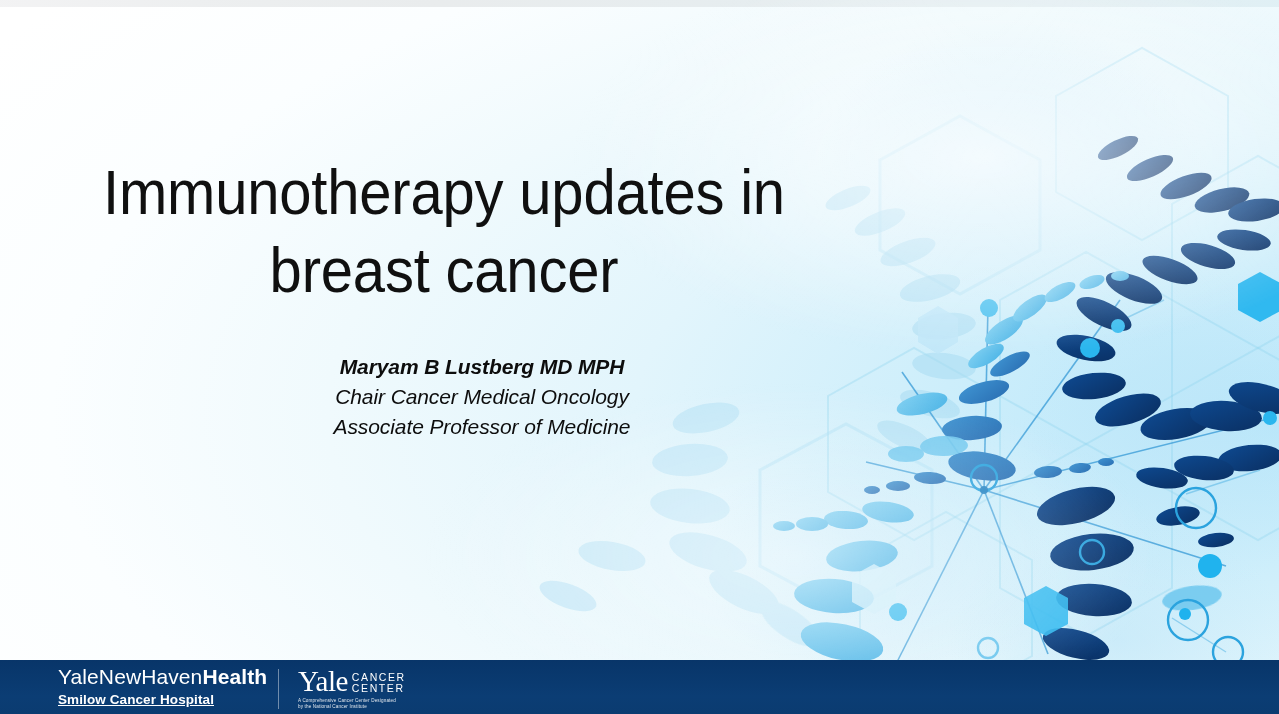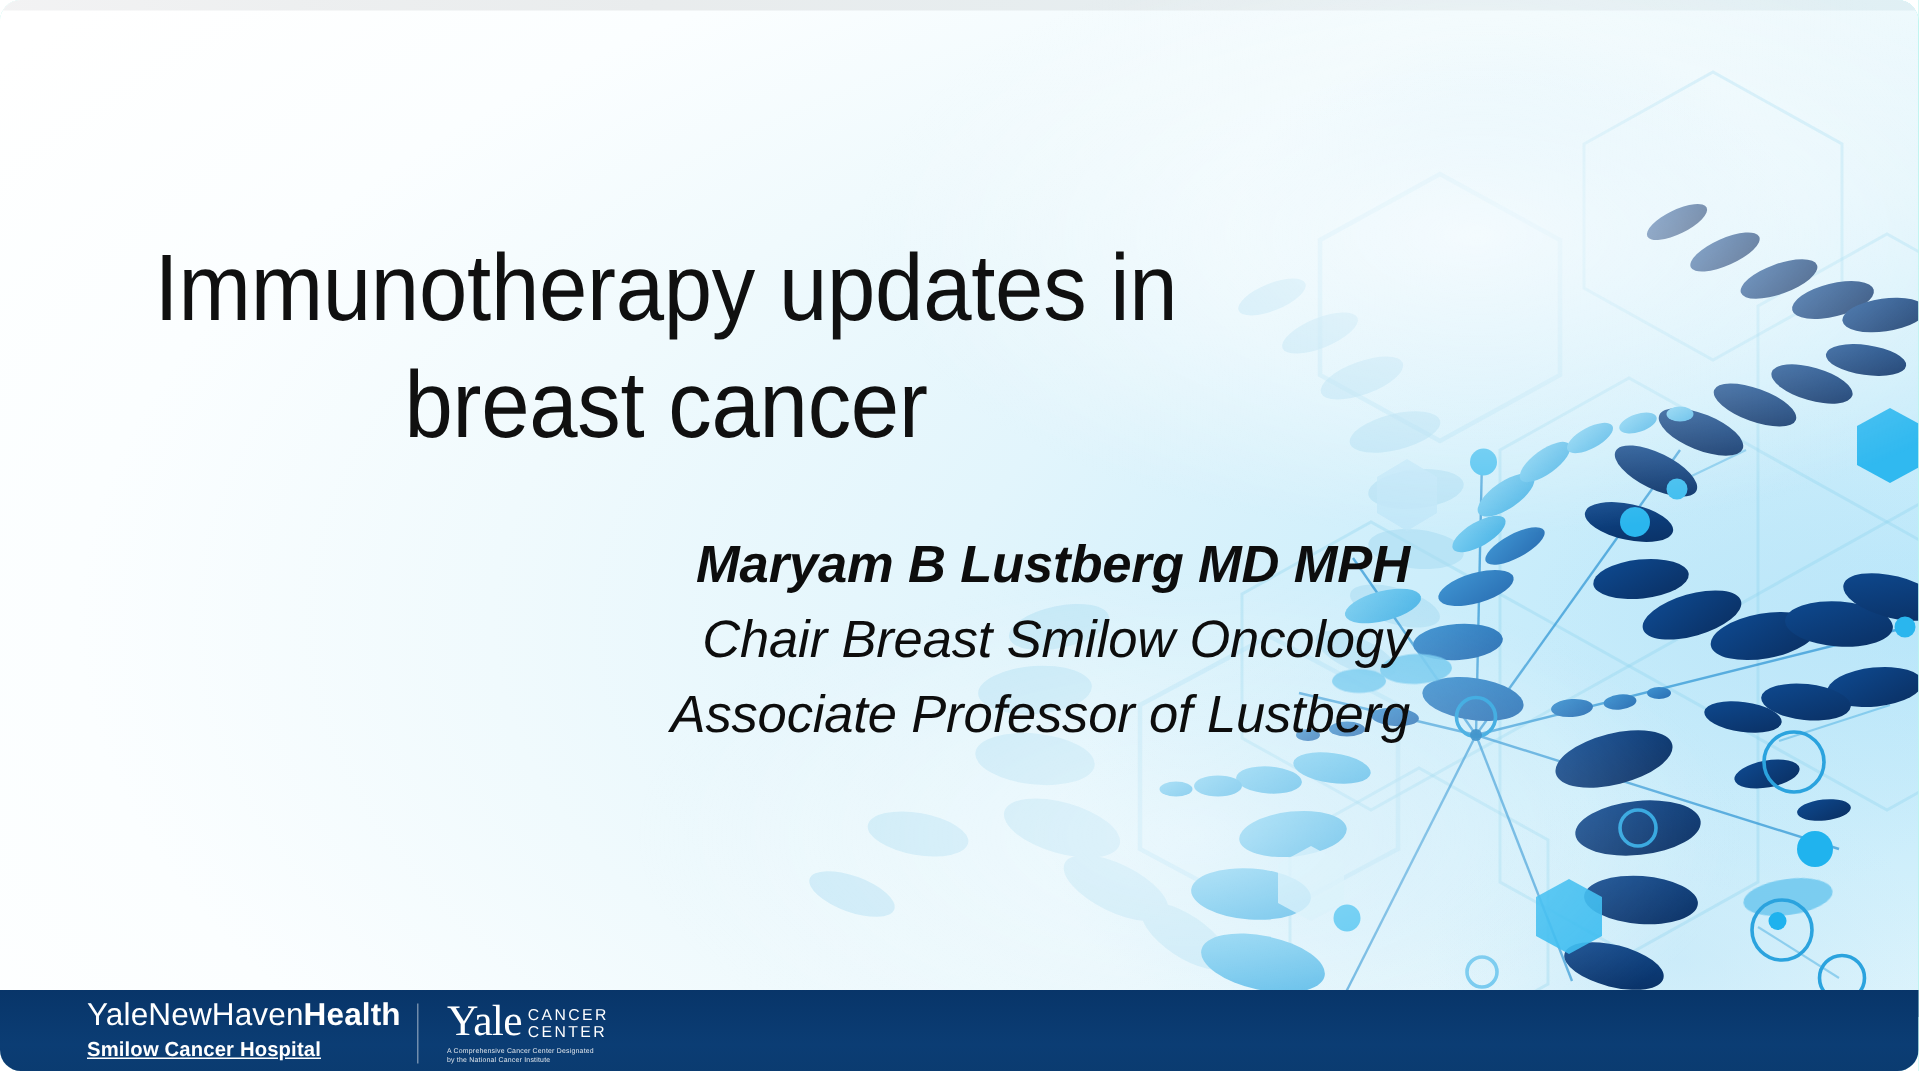"Immunotherapy updates in" .slide { background: #5eead4 -> #ec4899; border-radius: 14px -> none }
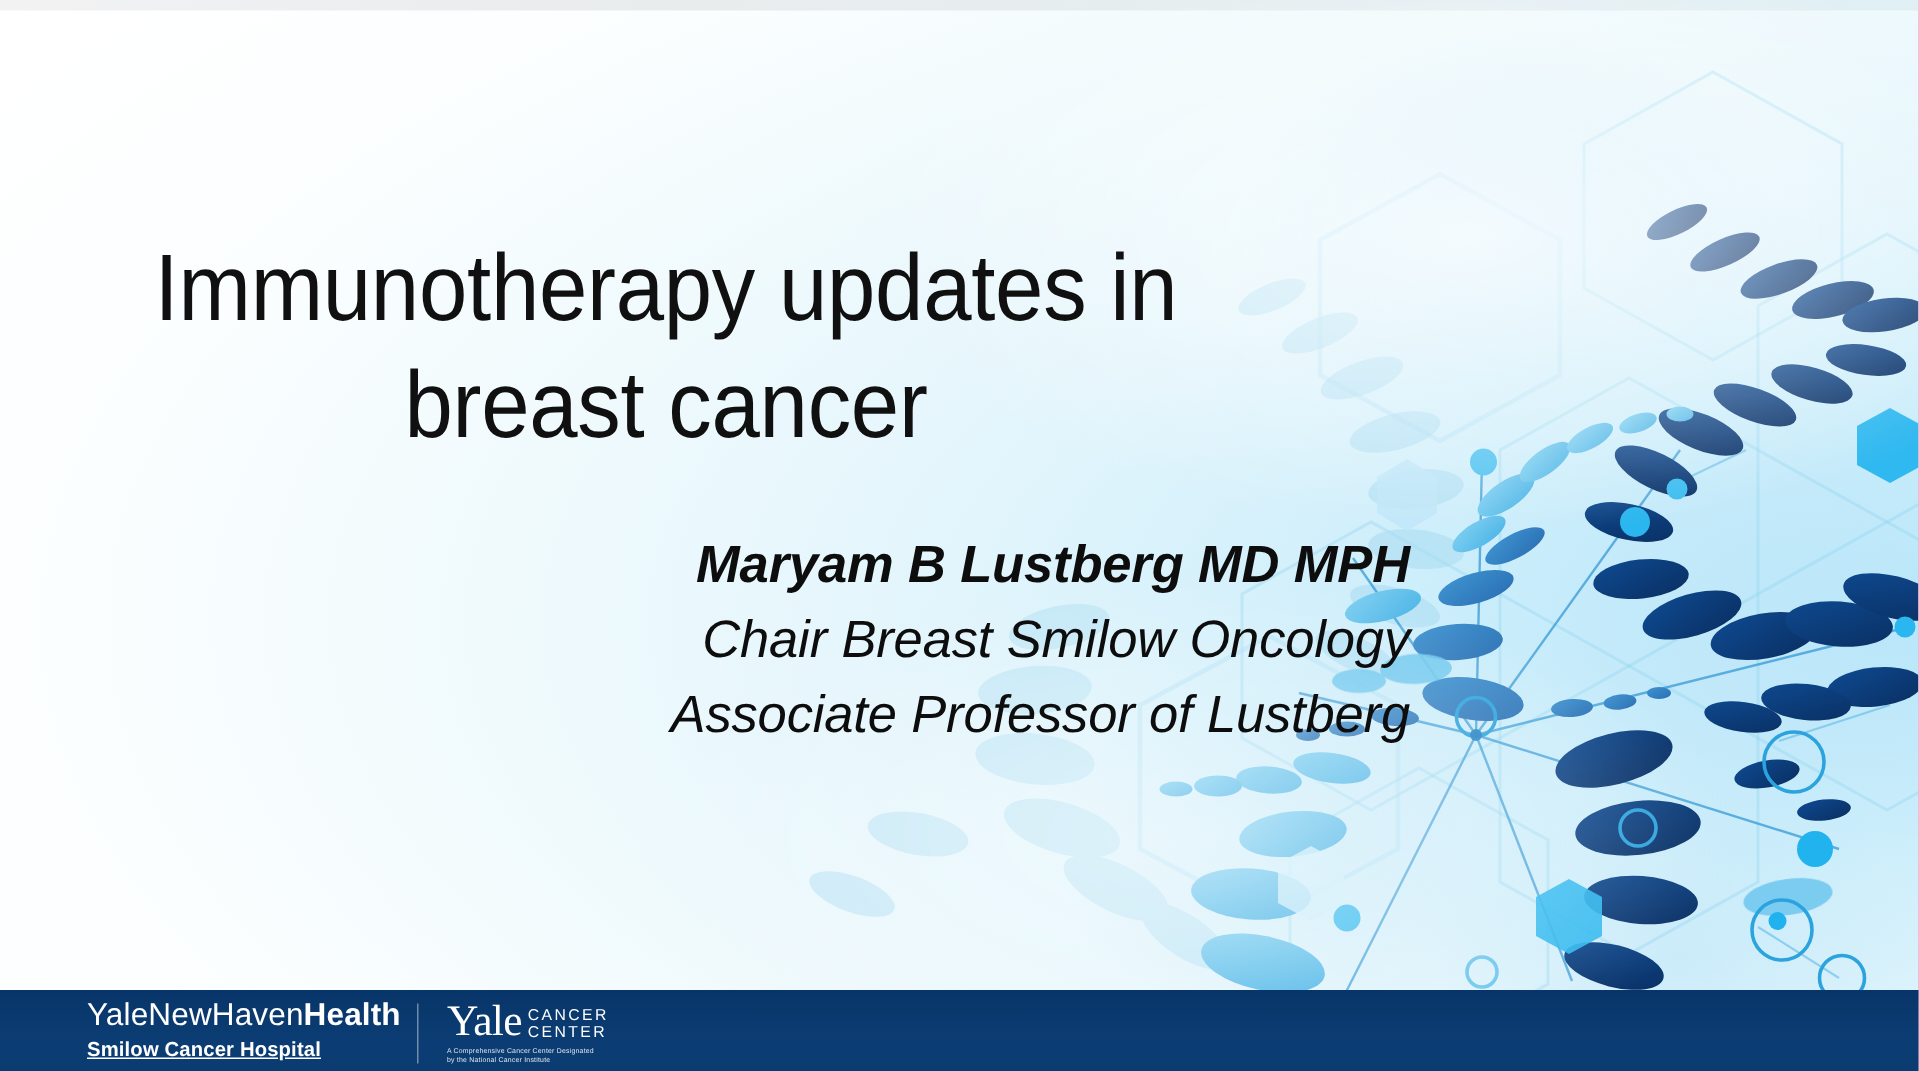"Maryam B Lustberg MD MPH" .sub-line { font-size: 35px -> 21px; text-align: right -> none }
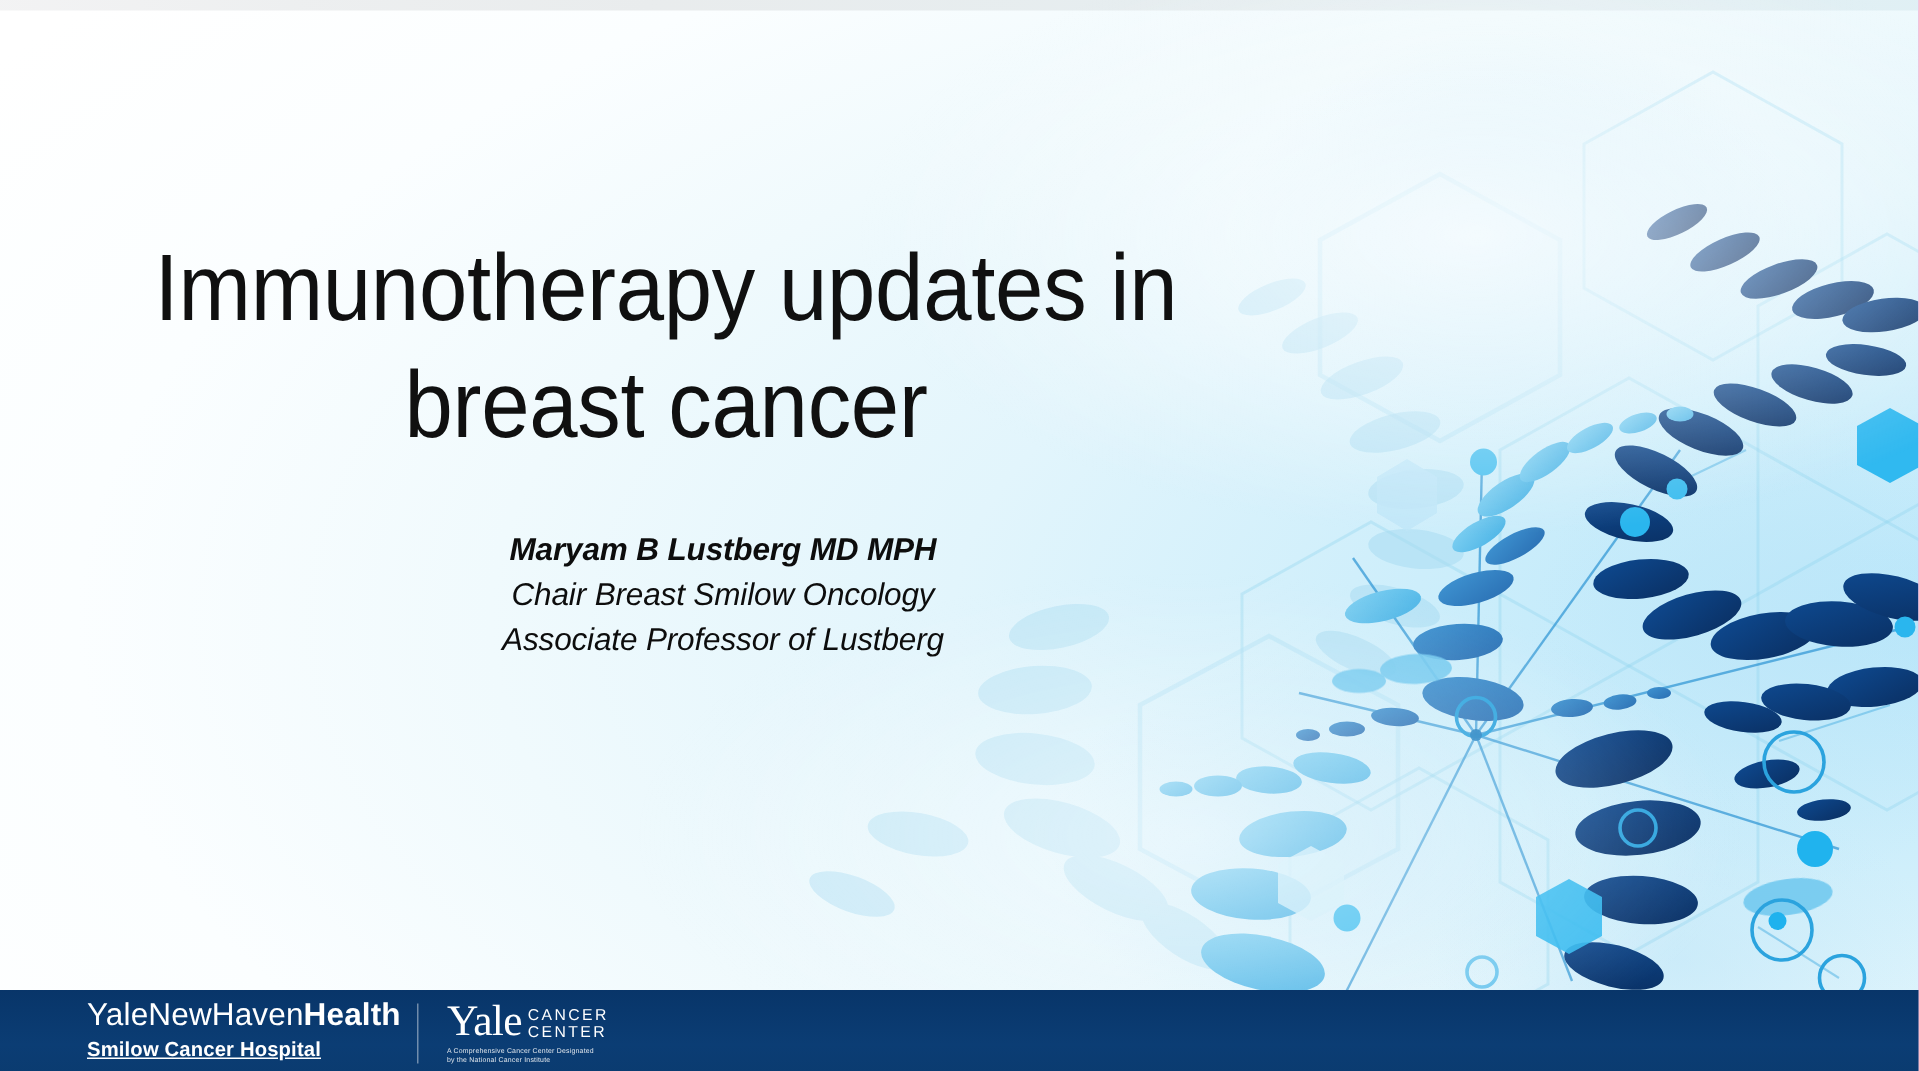"Chair Breast Smilow Oncology" div.sub-line { text: Breast Smilow -> Cancer Medical }
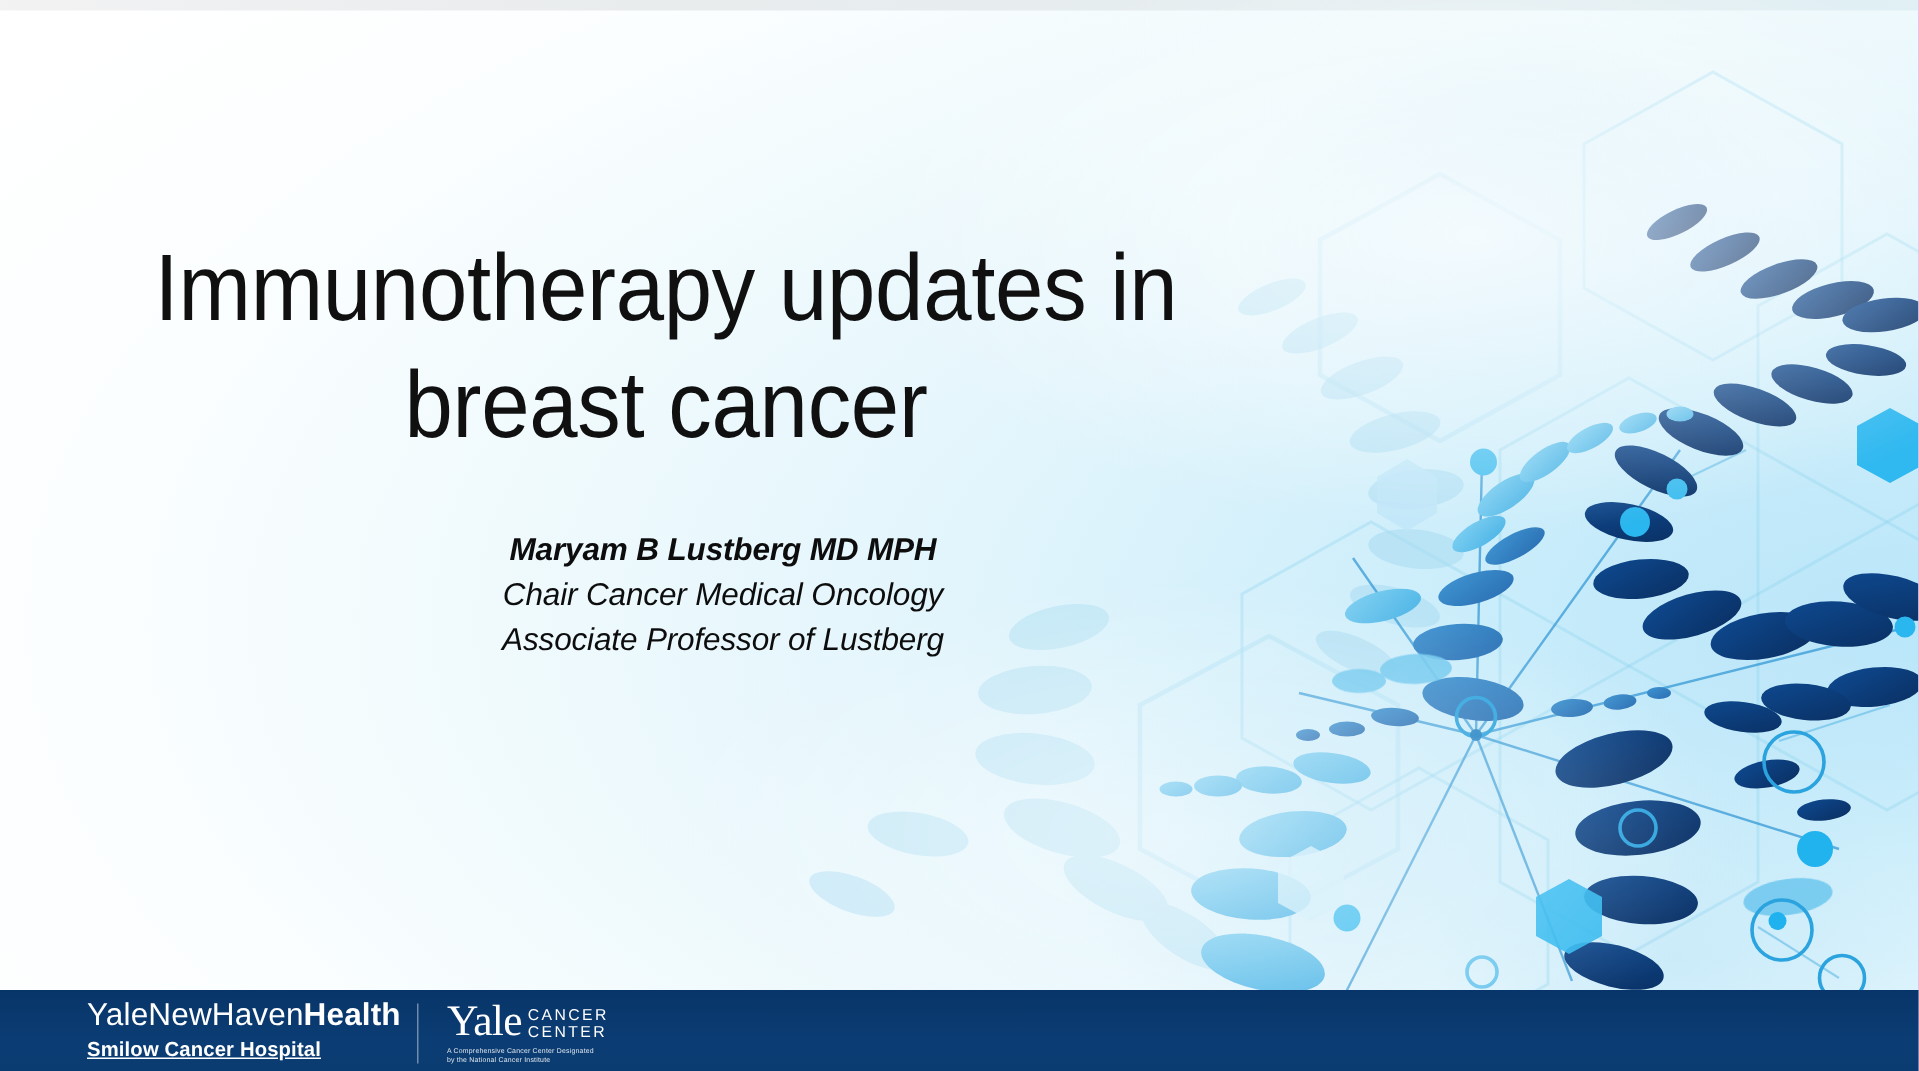"Associate Professor of Lustberg" div.sub-line { text: Lustberg -> Medicine }
